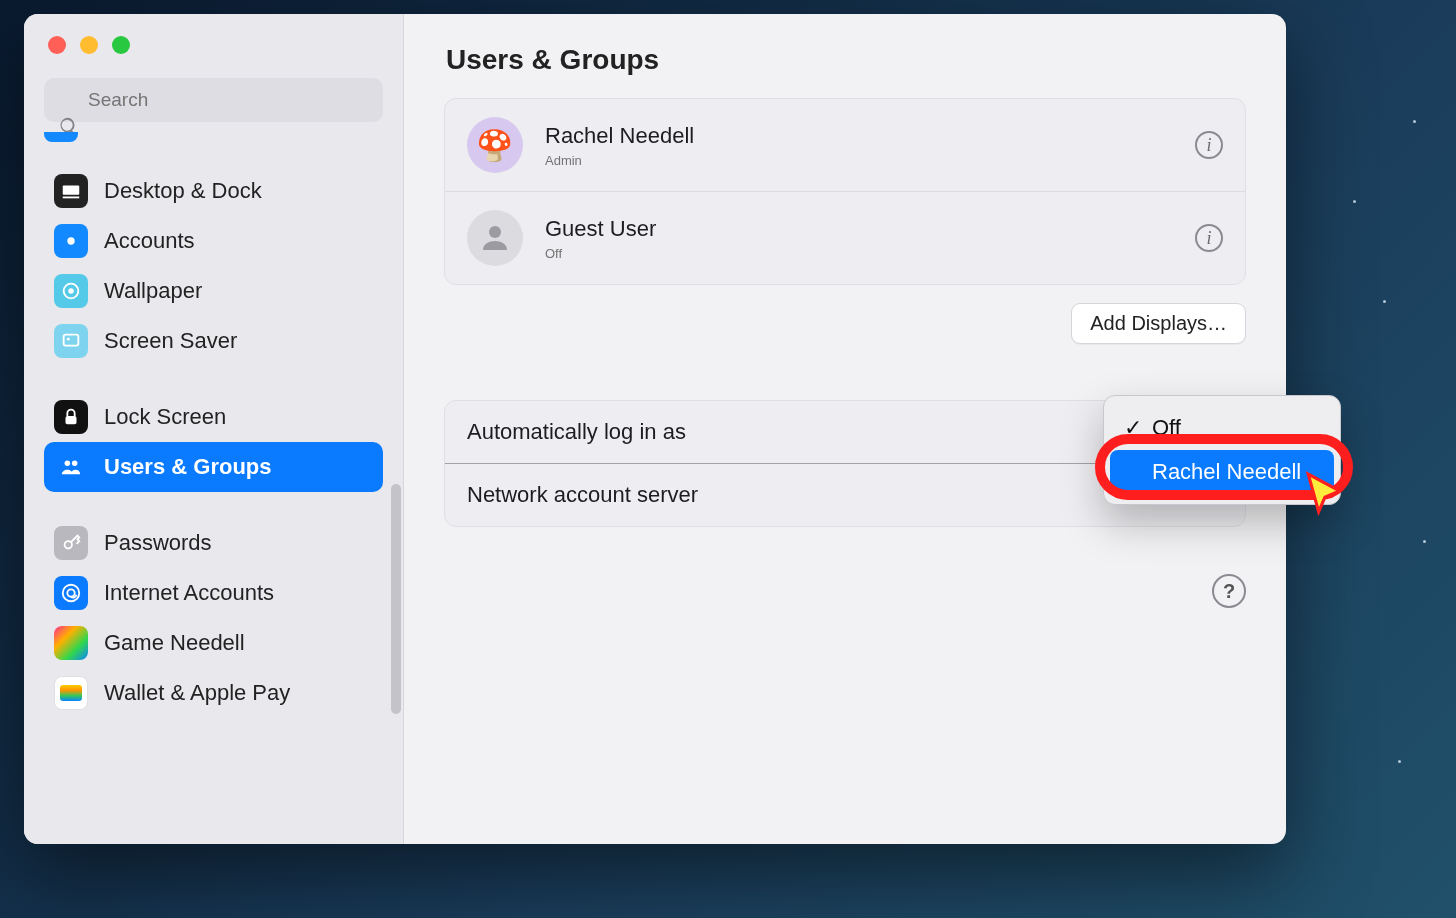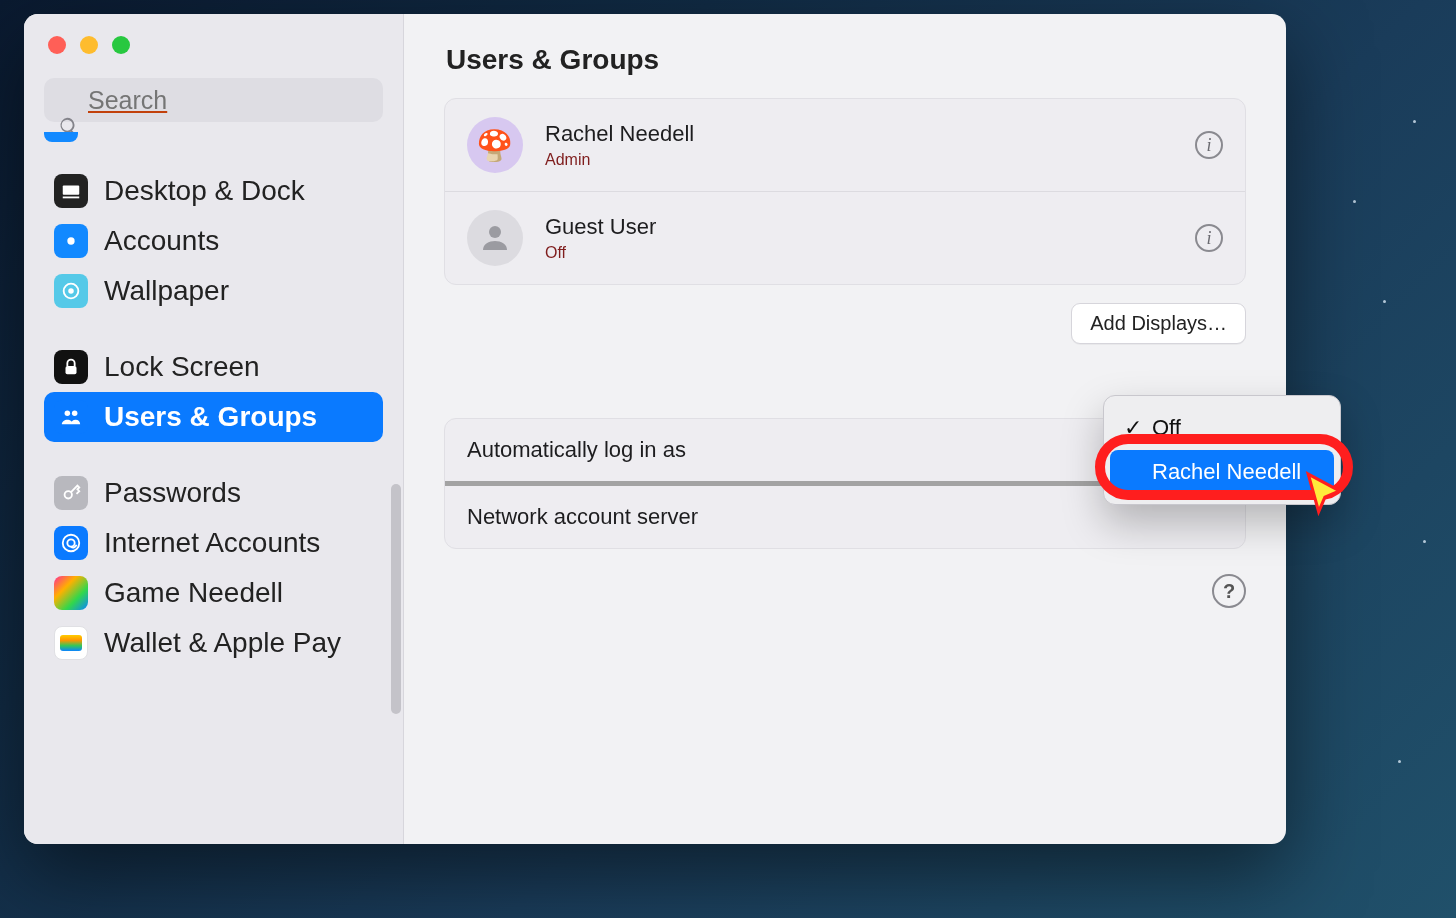"Search" .search { color: #c2410c -> #000000; font-size: 25px -> 19px; text-decoration: underline -> none }
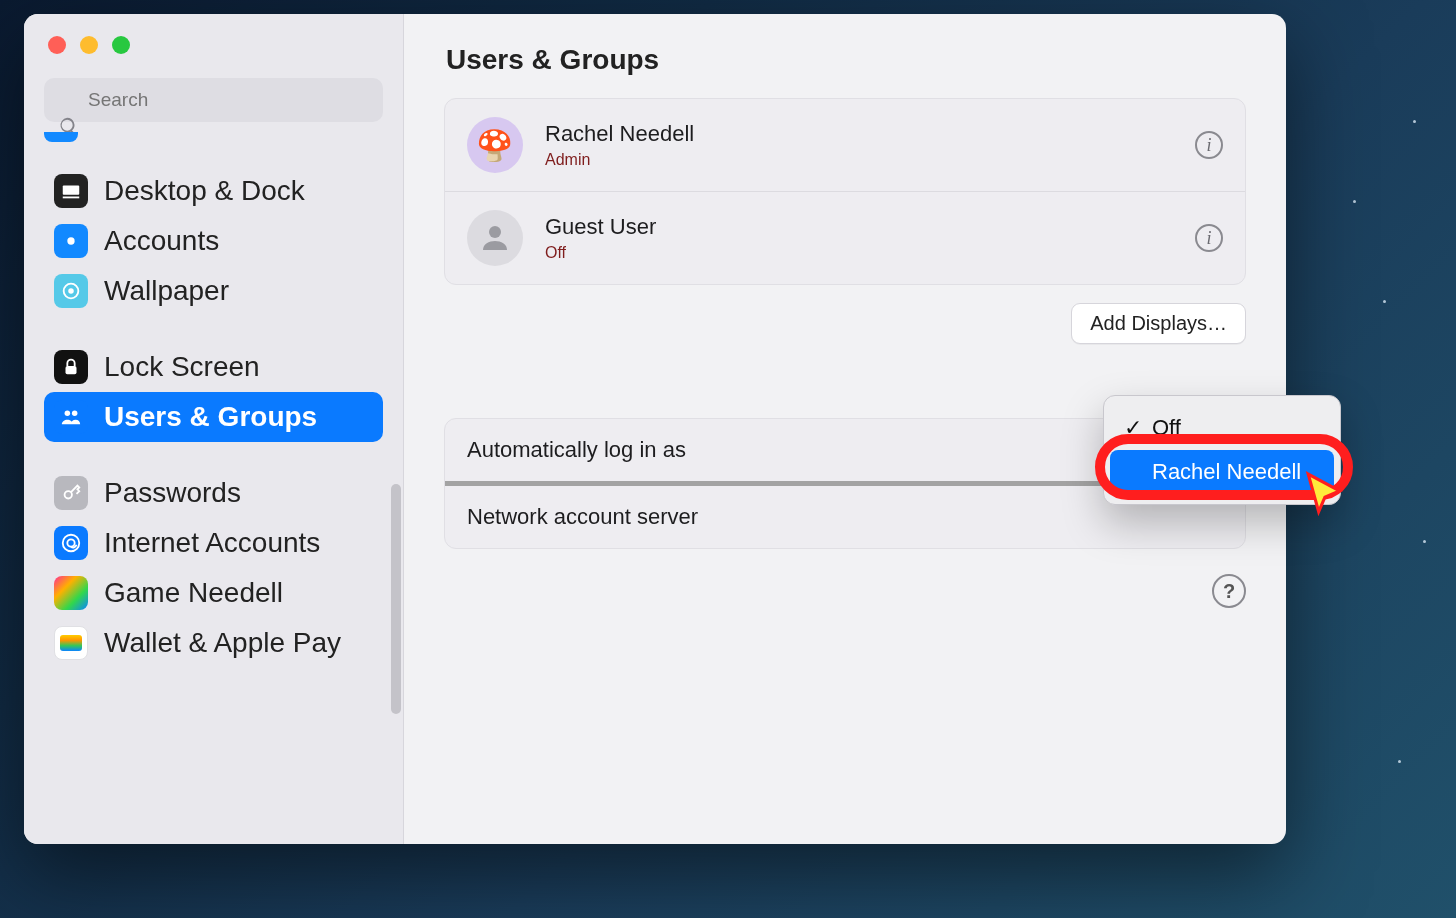"Admin" .usub { color: #7f1d1d -> #737373; font-size: 16px -> 13px }
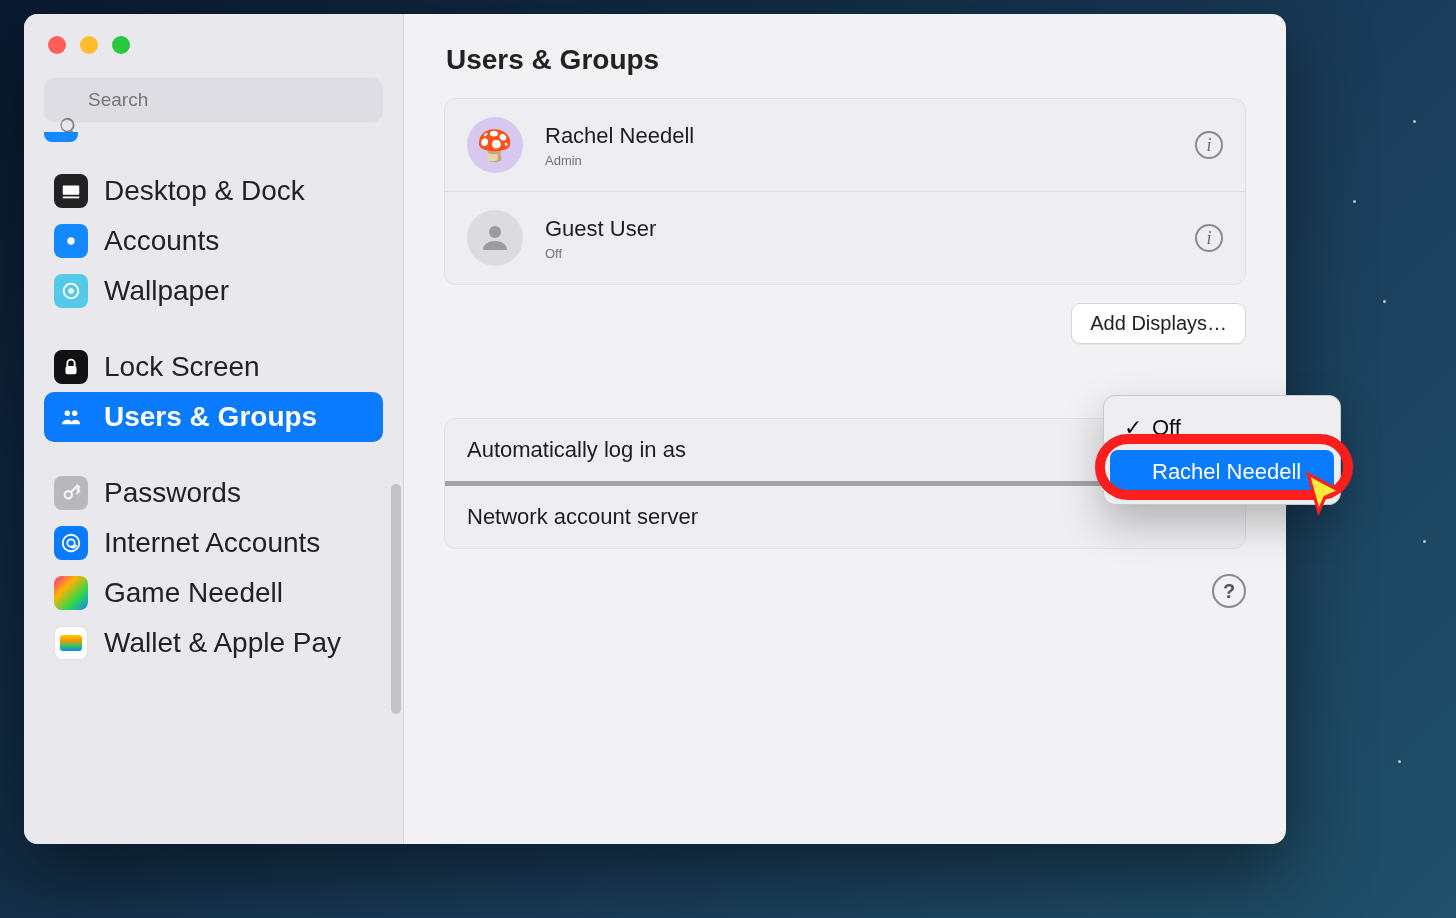"Desktop & Dock" .item .lbl { font-size: 28px -> 22px }
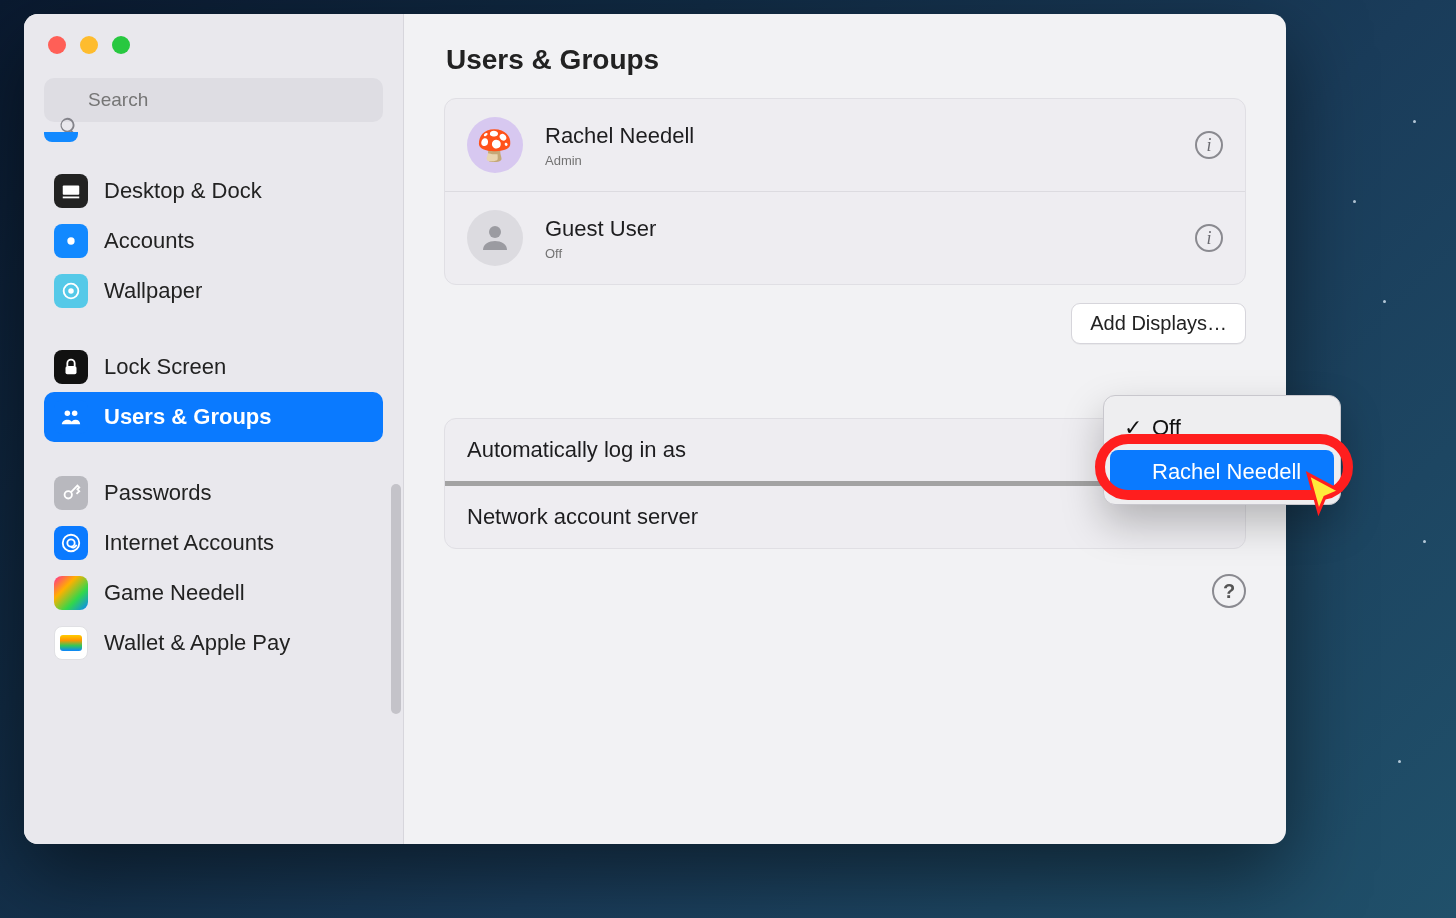"Screen Saver" div.item { html: none -> <div> <span> <svg> <rect></rect> <circle></circle> </svg> </span> <span>Screen Saver</span> </div> }
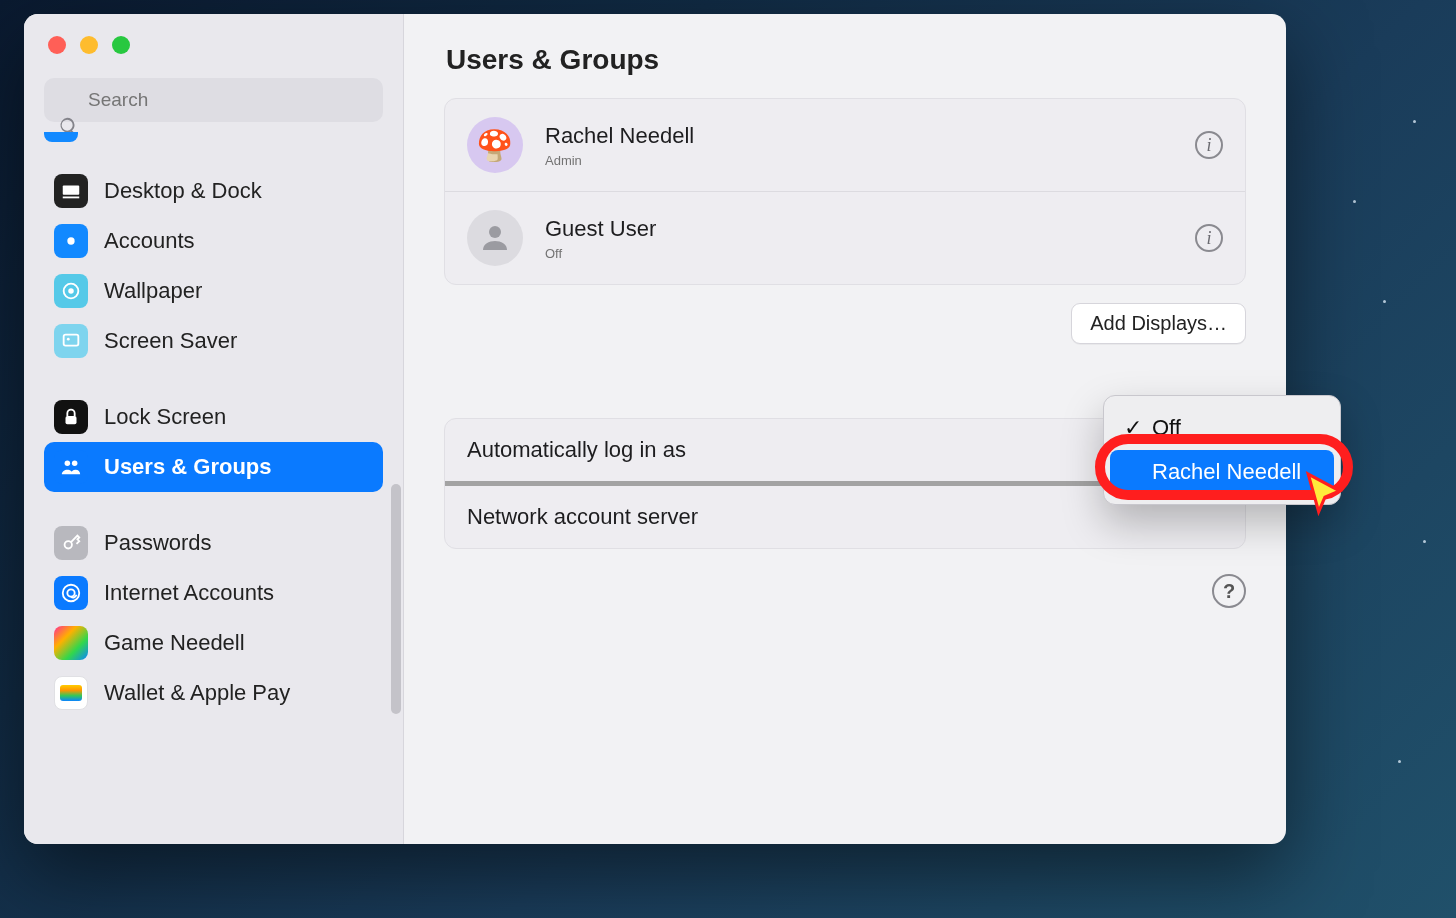"Automatically log in as" .settings-card { margin-top: 74px -> 56px }
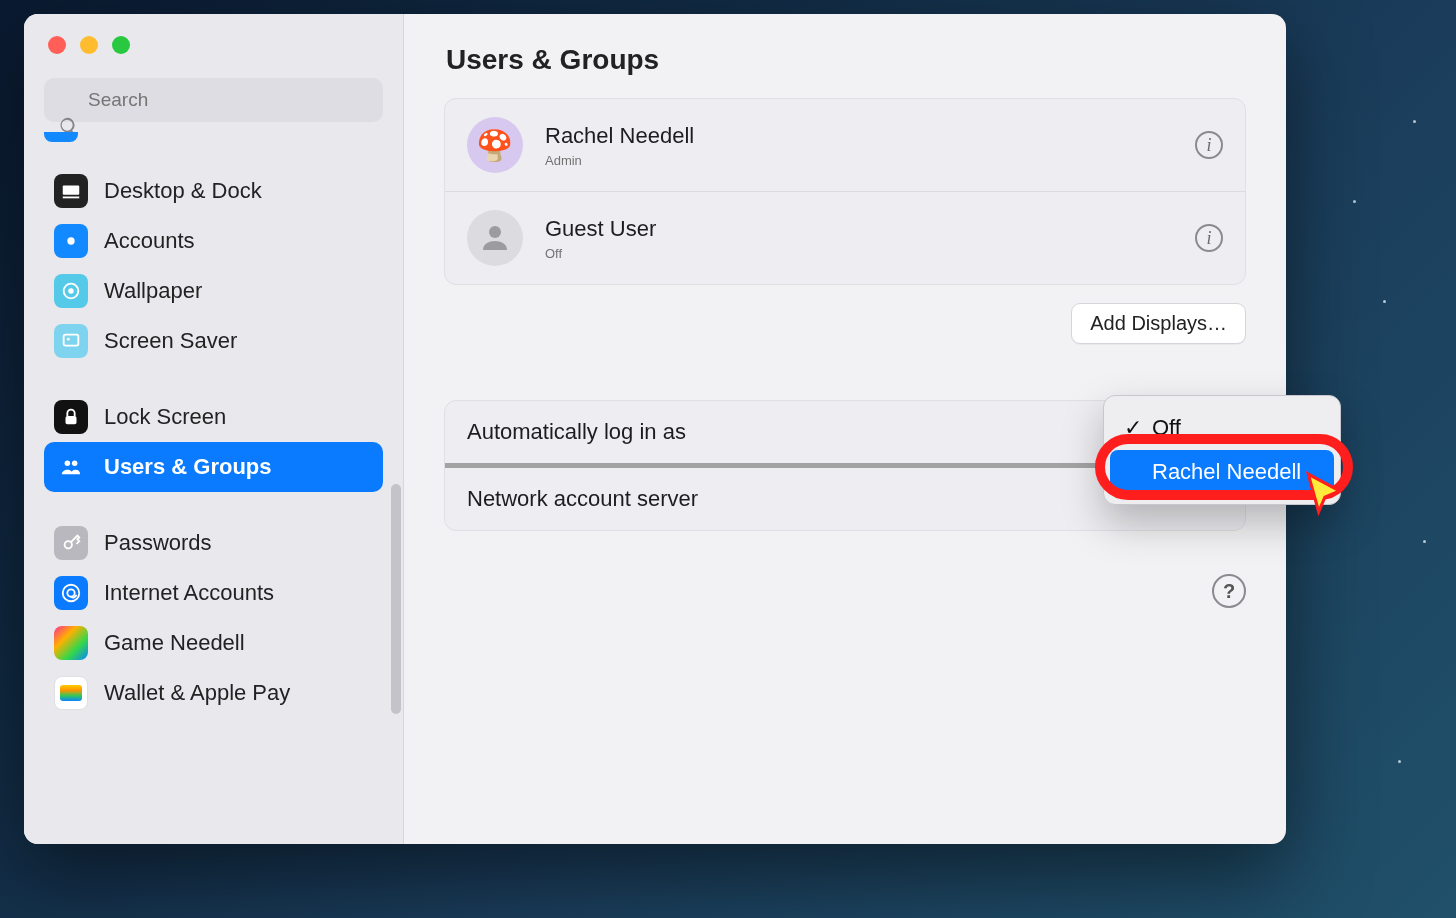"Network account server" .srow + .srow { border-top: 5px solid #a3a3a3 -> 1px solid #a3a3a3 }
